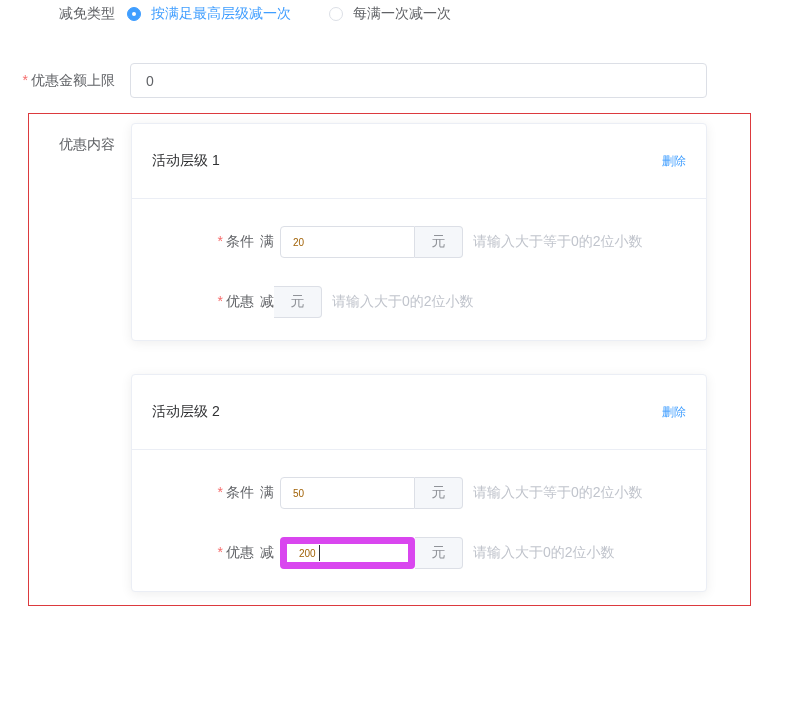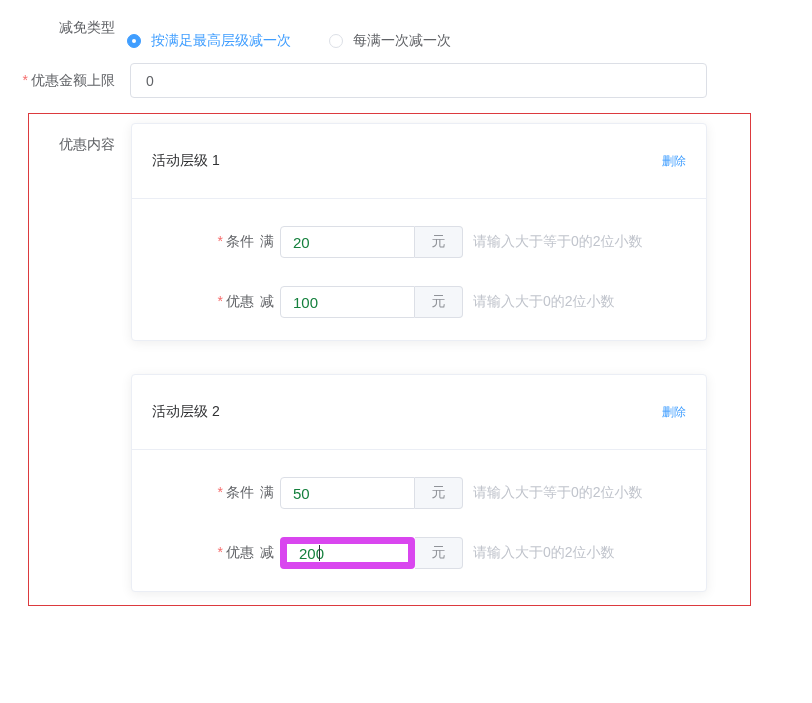"按满足最高层级减一次" .radio-group { margin-top: 27px -> none }
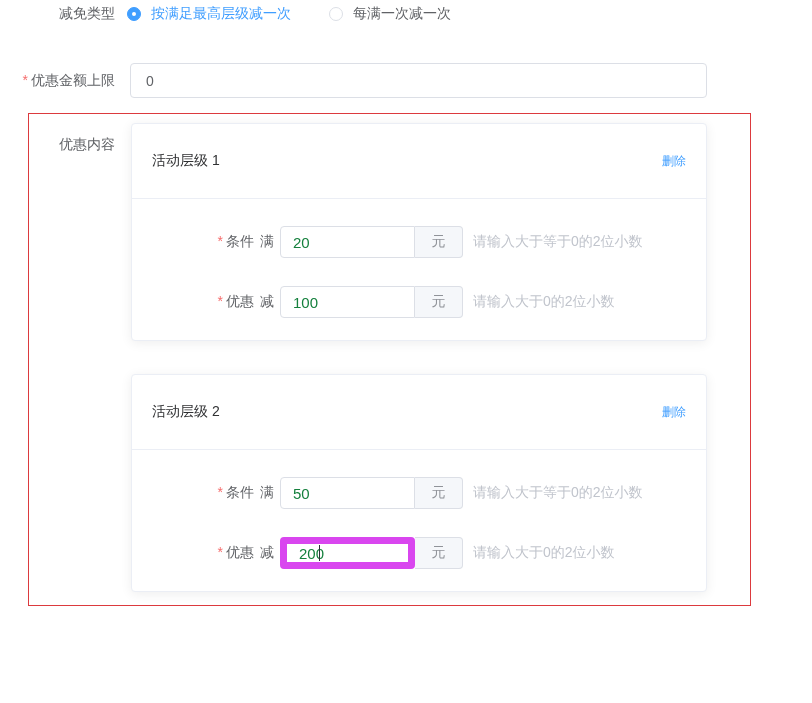"20" .tier-input { color: #15803d -> #a16207; font-size: 15px -> 10px }
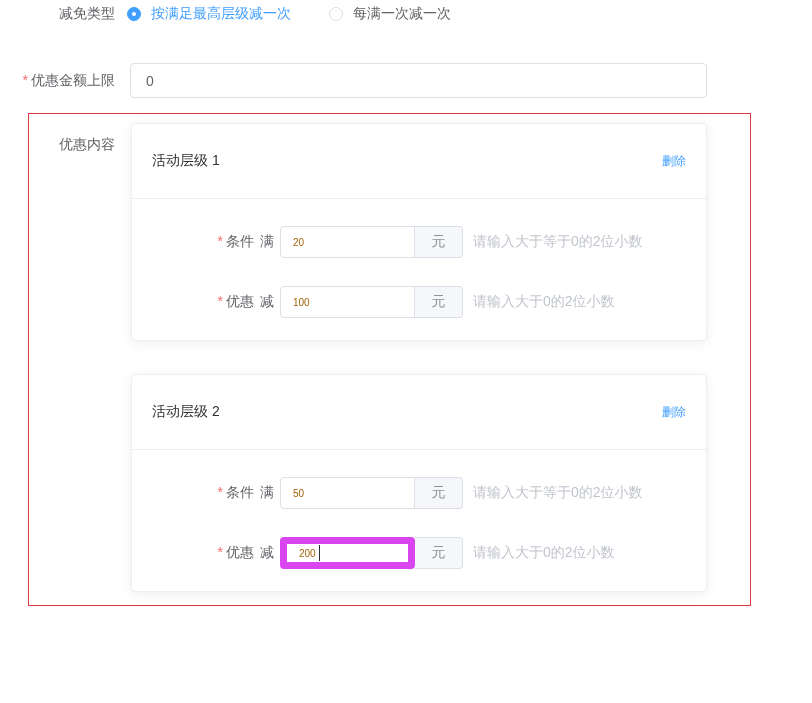"100" span.input-wrap { html: <span> <input> </span> -> none }
